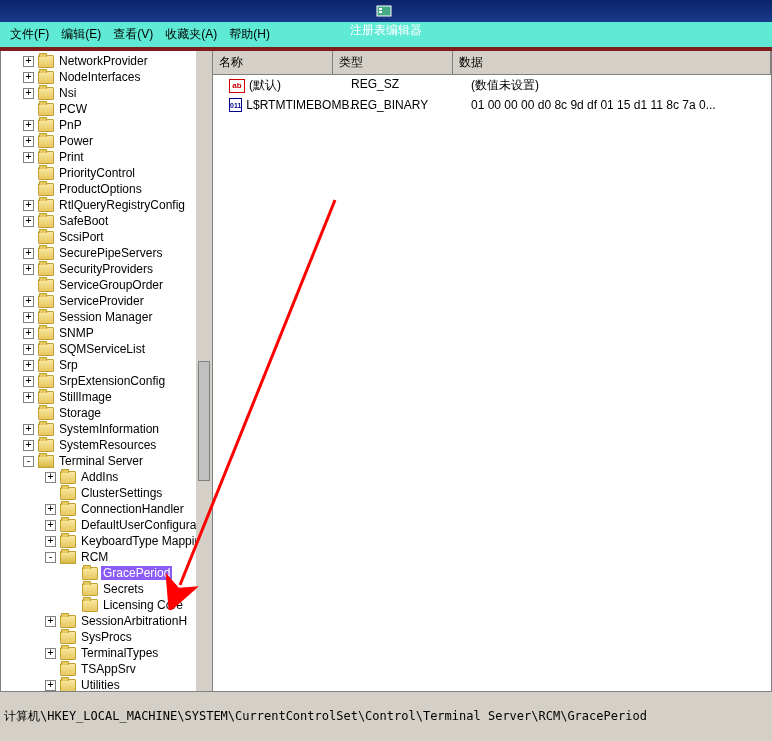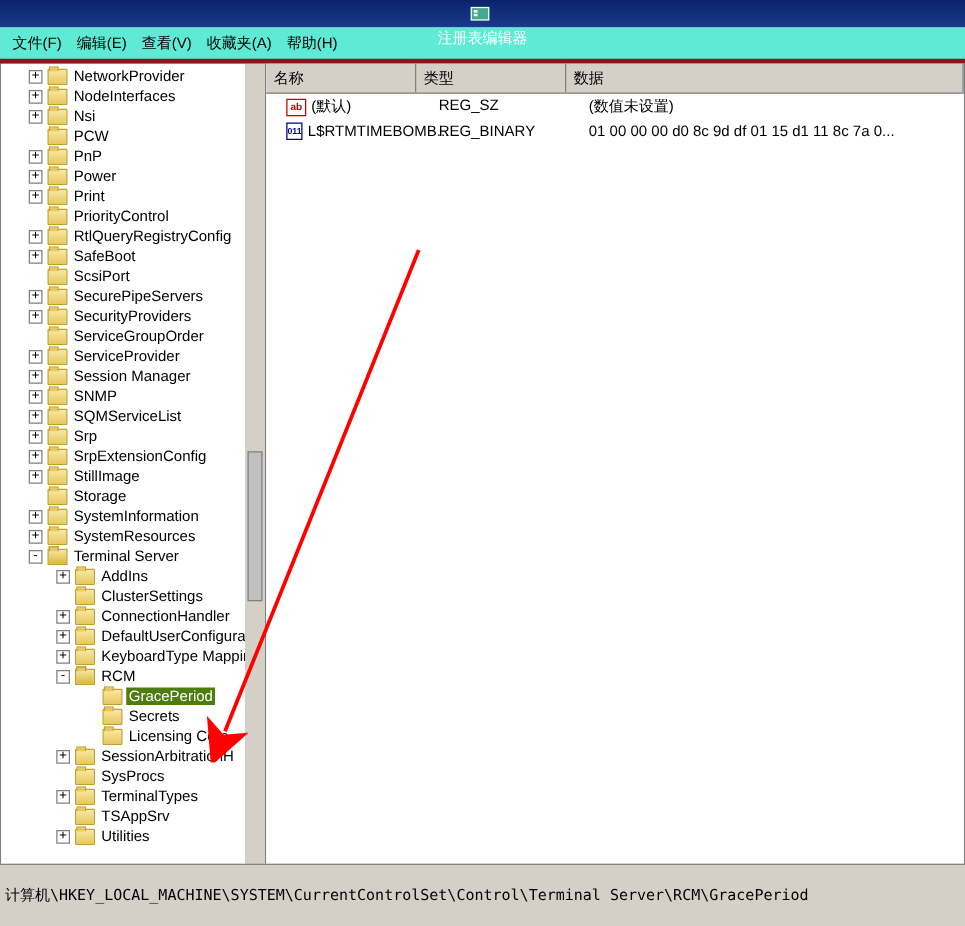"ProductOptions" div.node { html: none -> <div> <span></span> <span></span> <span>ProductOptions</span> </div> }
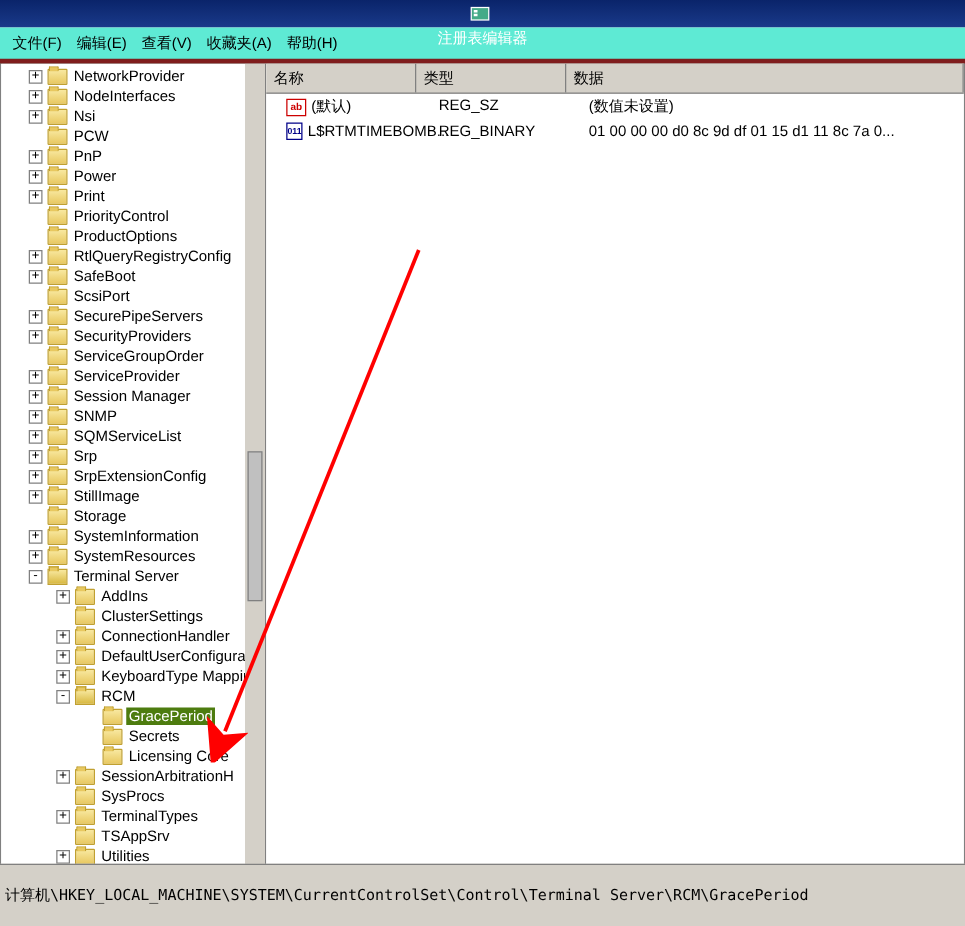"GracePeriod" .selected { background: #4d7c0f -> #8b5cf6 }
